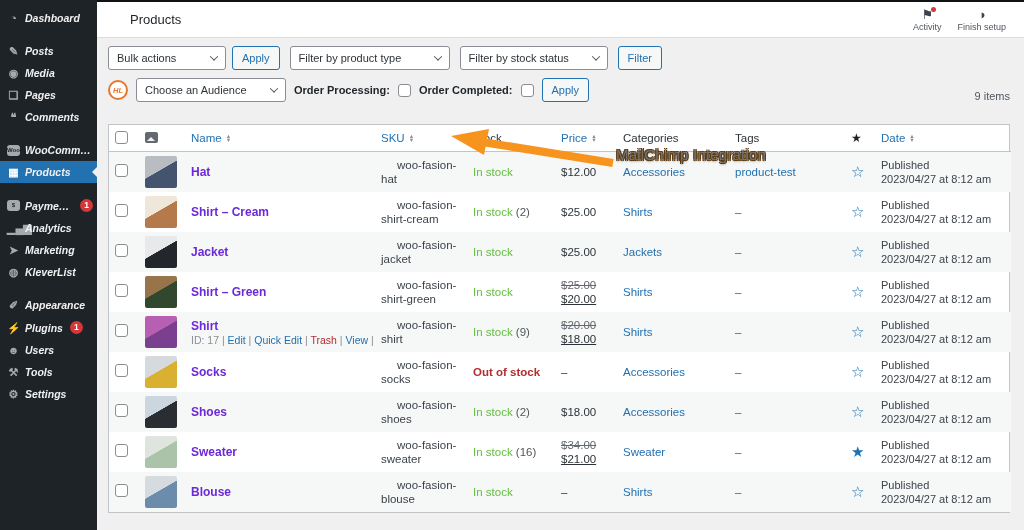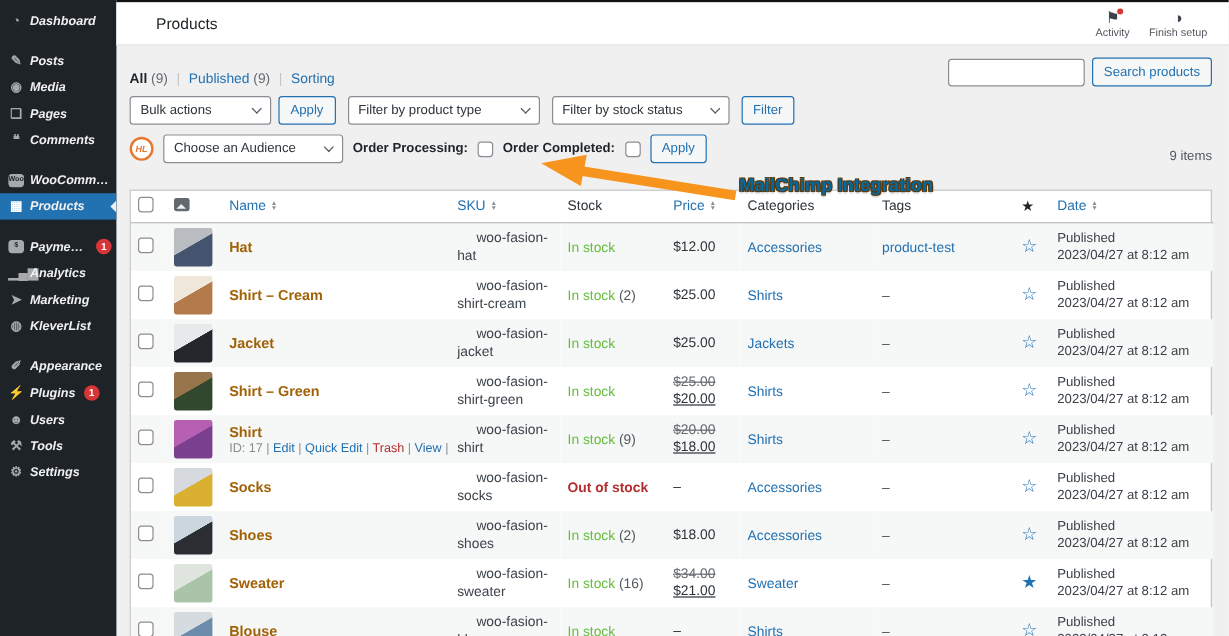"All (9) | Published (9)" div.views-row { html: <div> <div> <b><span>All</span></b> <span>(9)</span> <span>|</span> <a><span>Published</span></a> <span>(9)</span> <span>|</span> <a>Sorting</a> </div> <div> <input> <button>Search products</button> </div> </div> -> none }
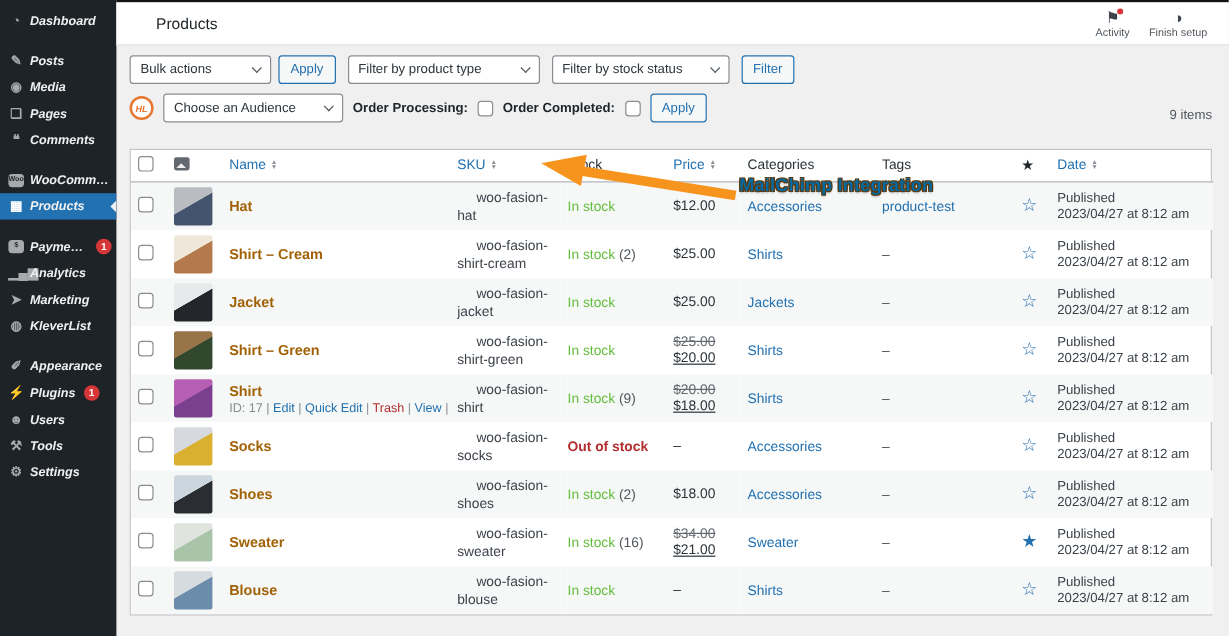"MailChimp Integration" .annot-text { color: #0369a1 -> #737373; font-weight: 700 -> 400 }
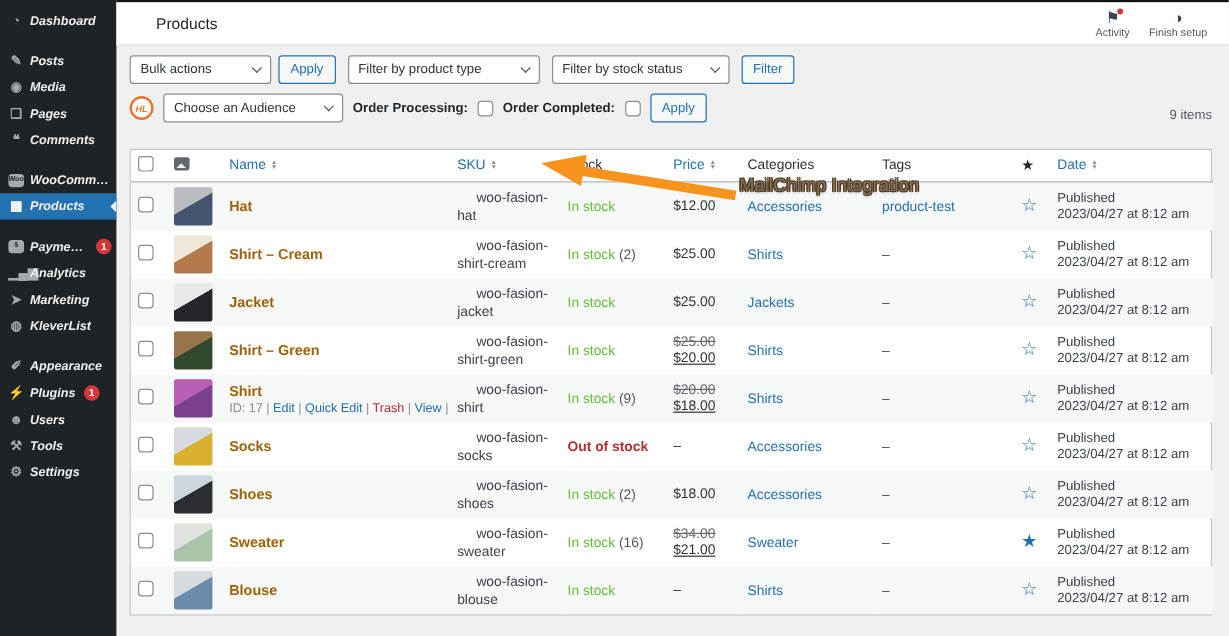"Hat" .name-link { color: #a16207 -> #6d28d9 }
